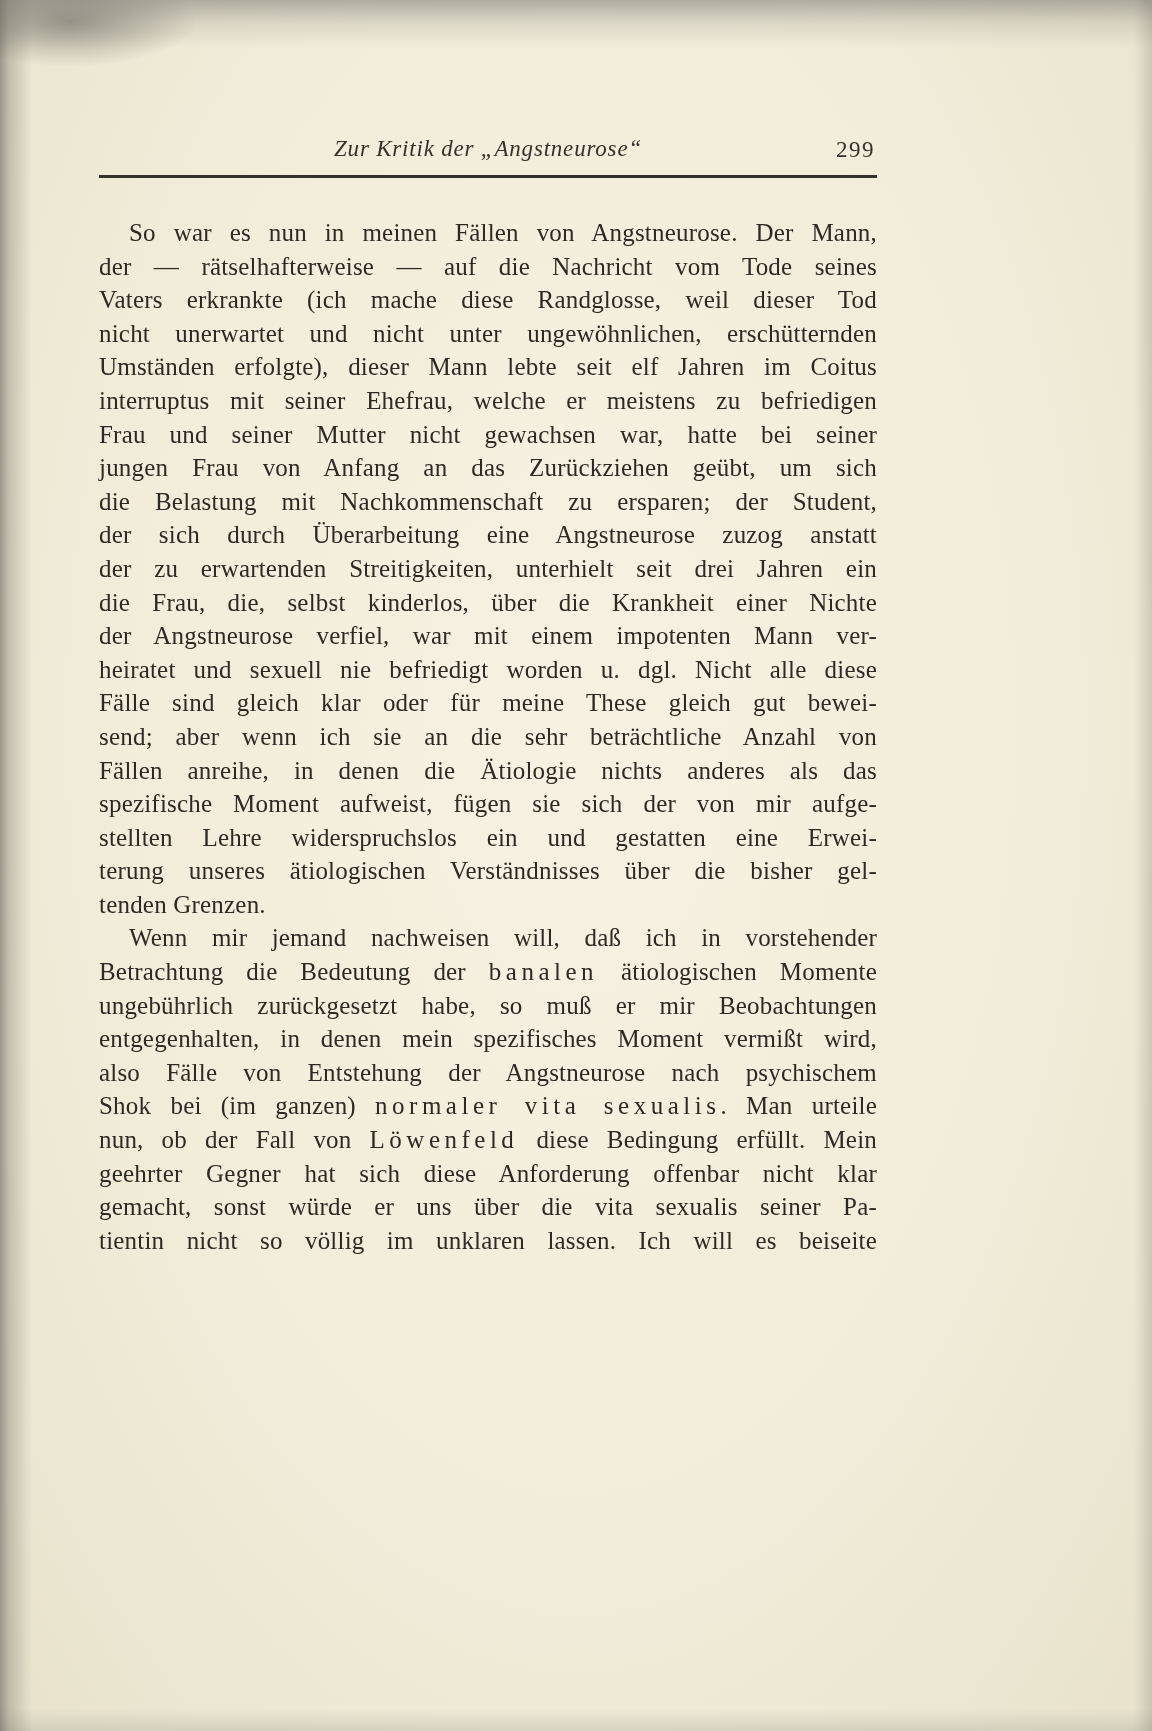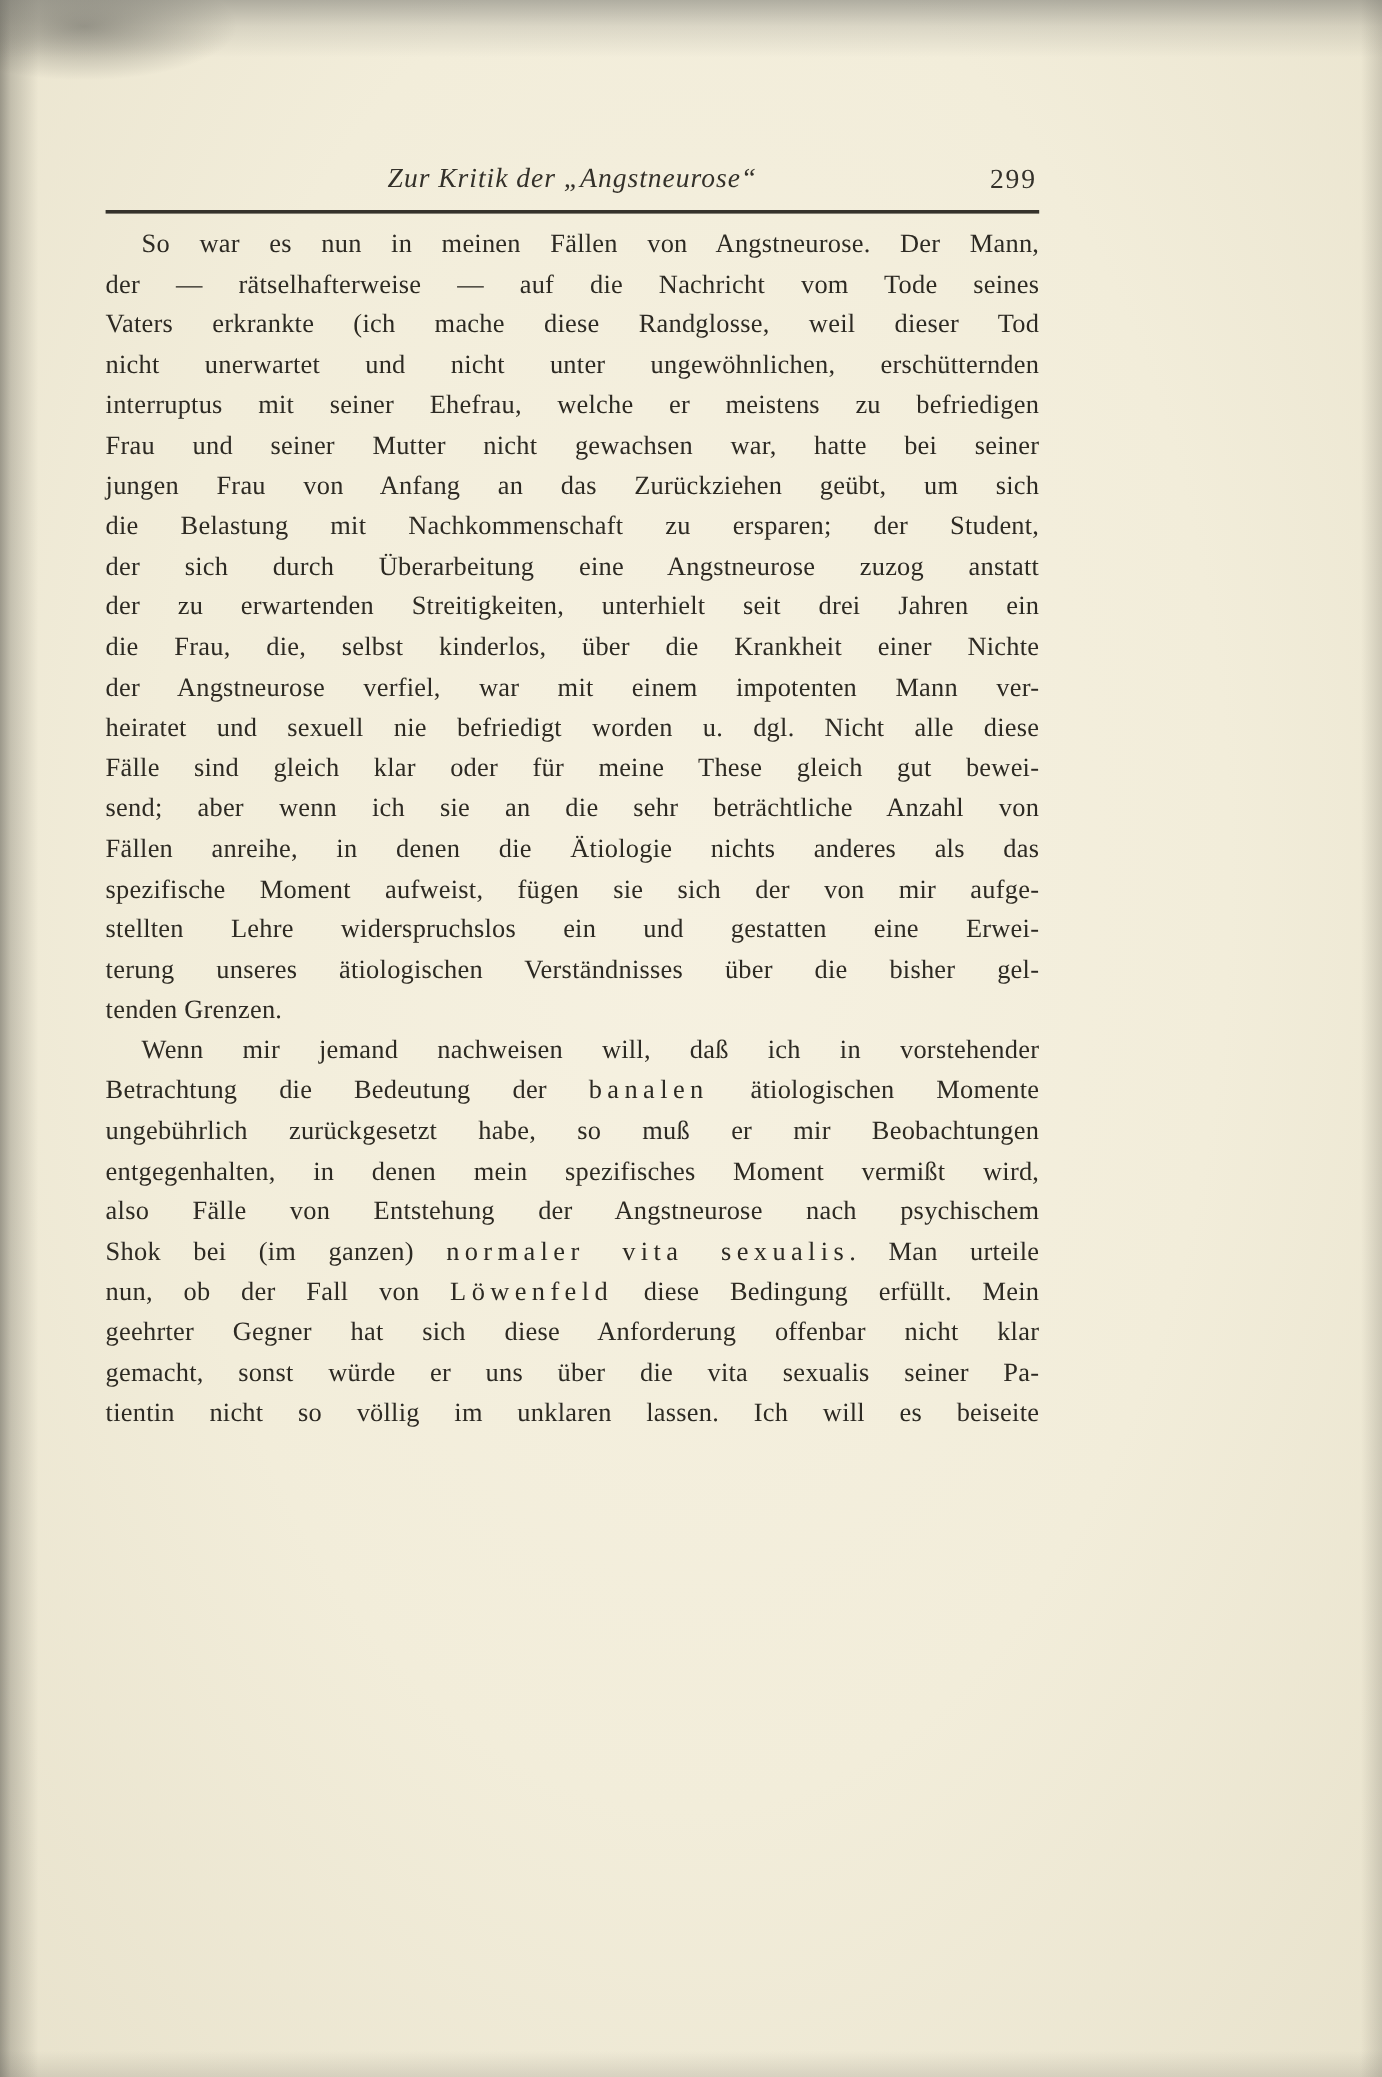"Zur Kritik der „Angstneurose“" .content { left: 88px -> 99px }
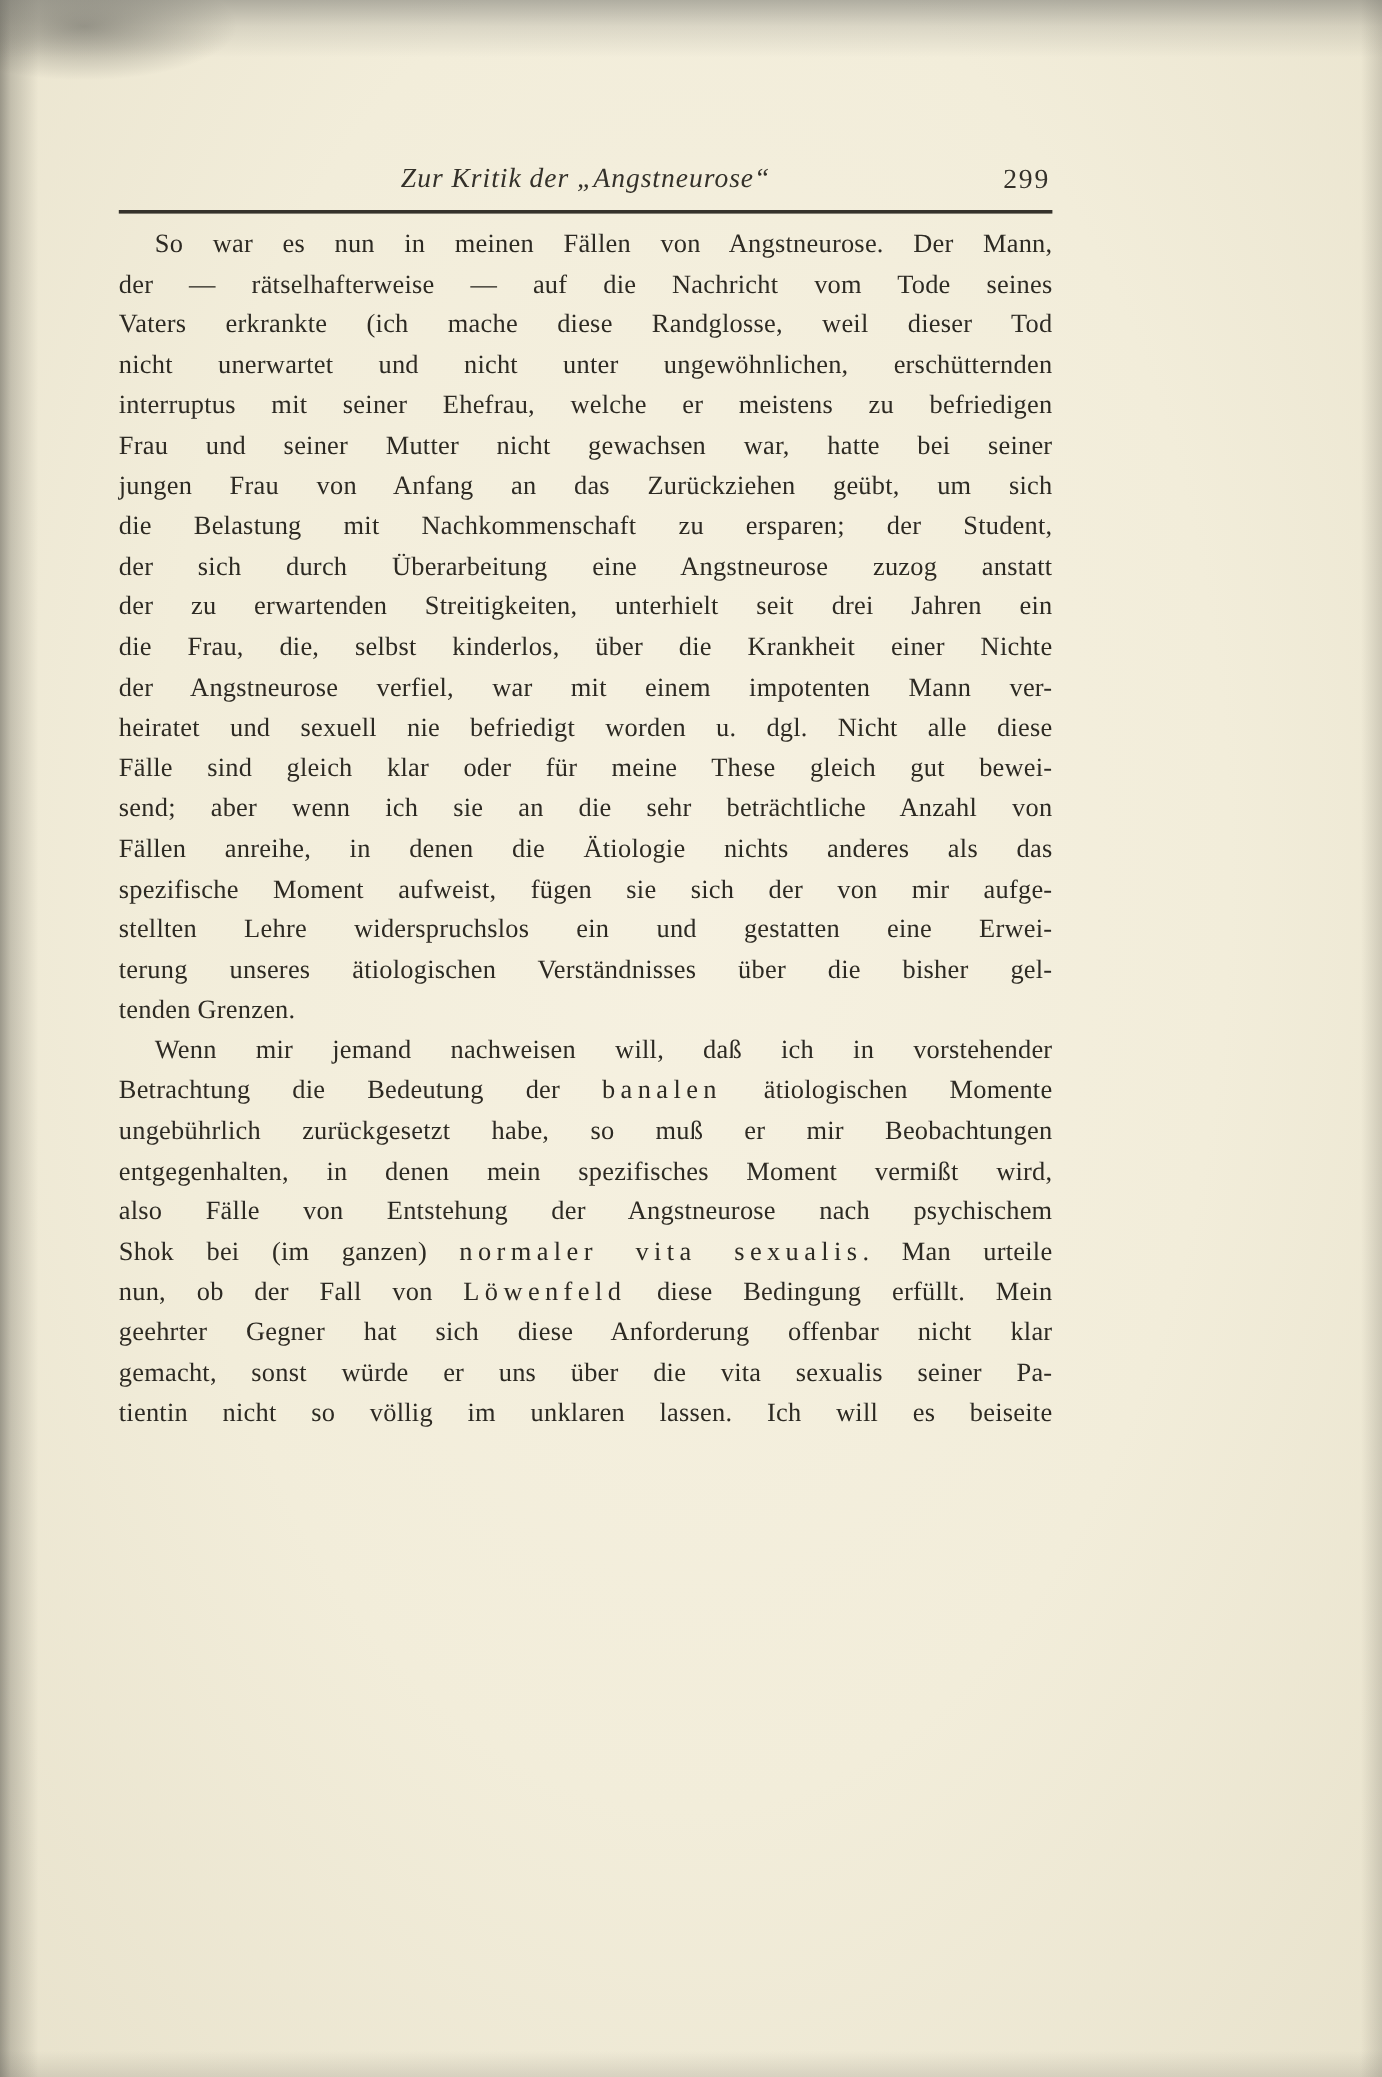"So war es nun in" .text-block { font-size: 22px -> 25px; margin-top: 8px -> 38px }
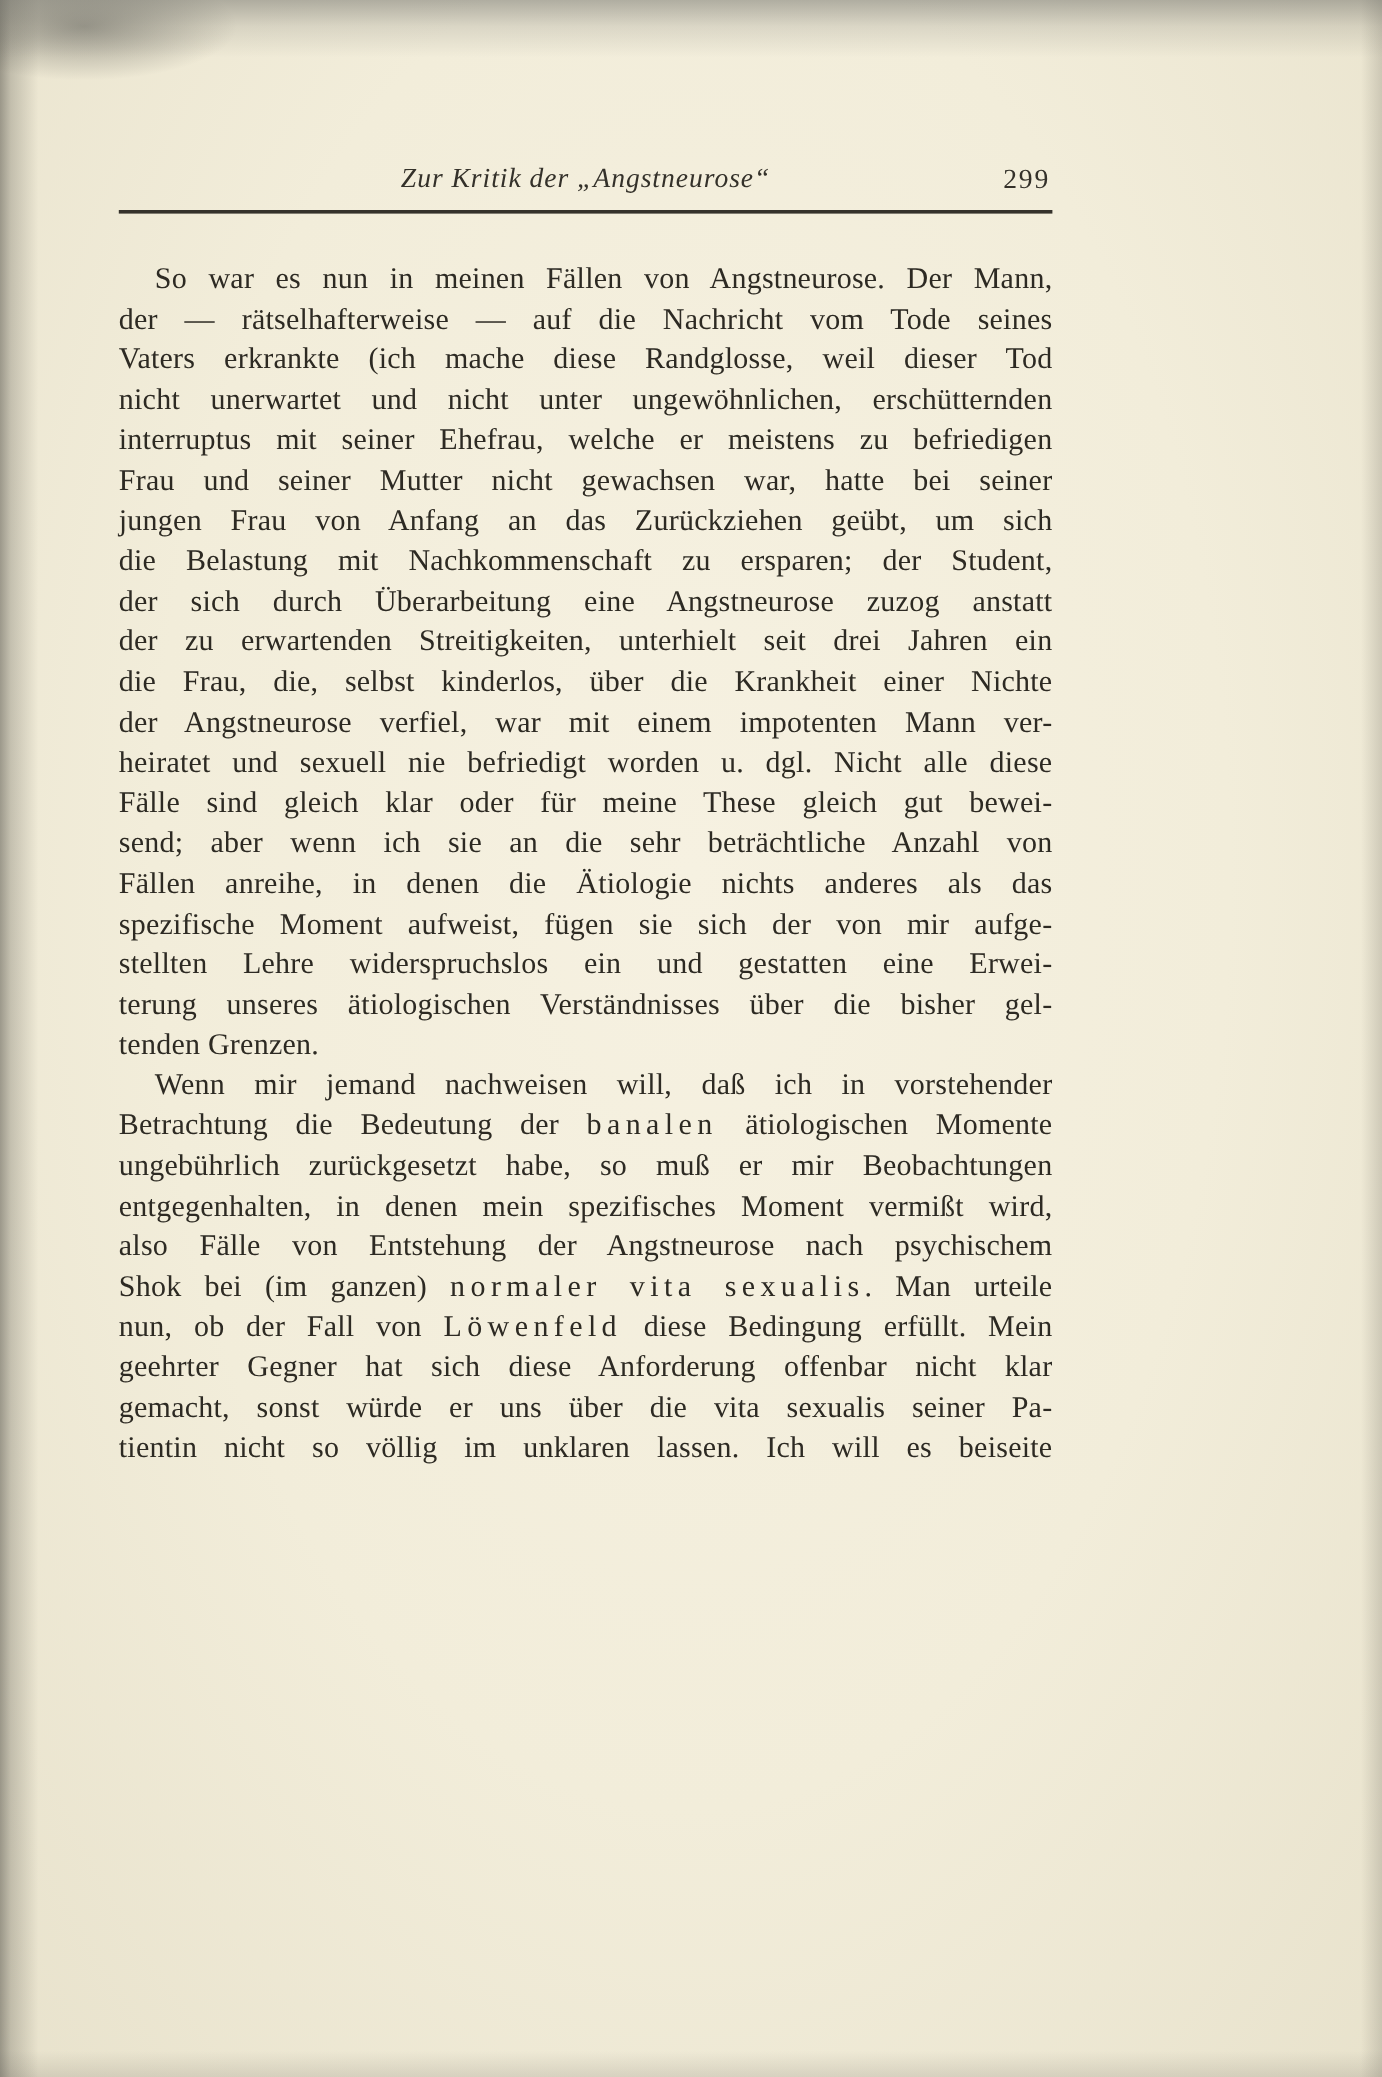"Umständen erfolgte), dieser Mann lebte" div.line { html: none -> <div><span>Umständen erfolgte), dieser Mann lebte seit elf Jahren im Coitus</span></div> }
